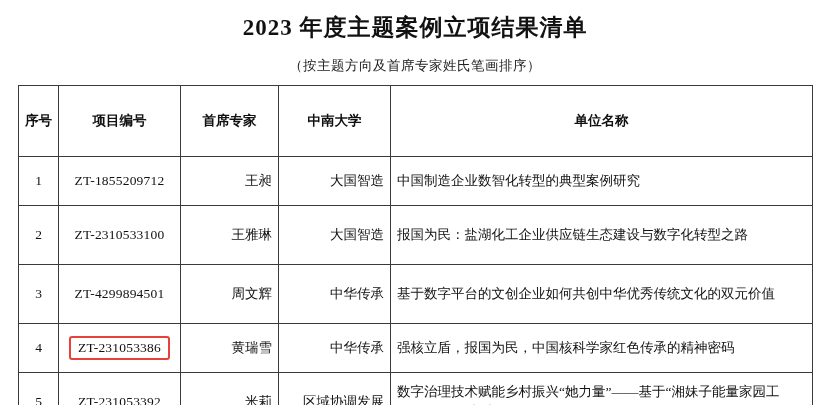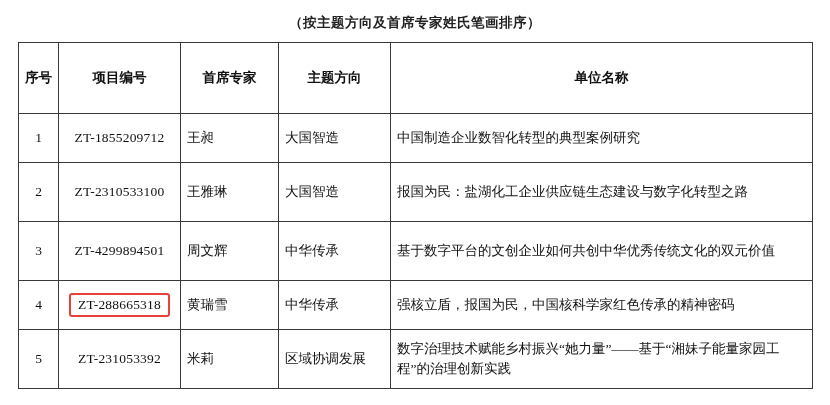"2023 年度主题案例立项结果清单" div.doc-title { html: none -> <div>2023 年度主题案例立项结果清单</div> }
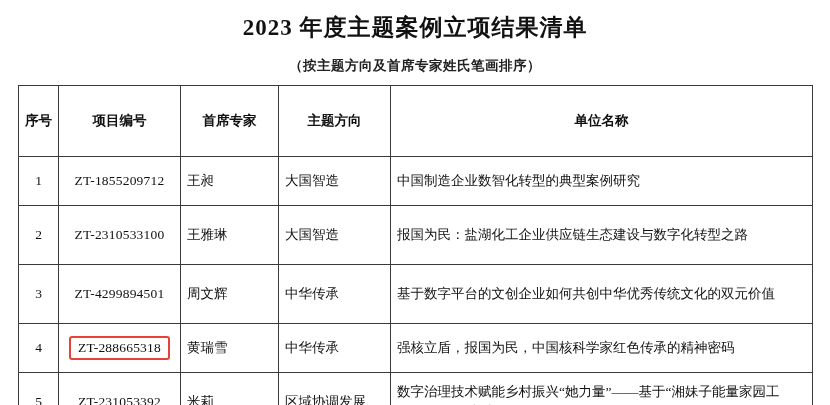"（按主题方向及首席专家姓氏笔画排序）" .doc-subtitle { font-weight: bold -> none }
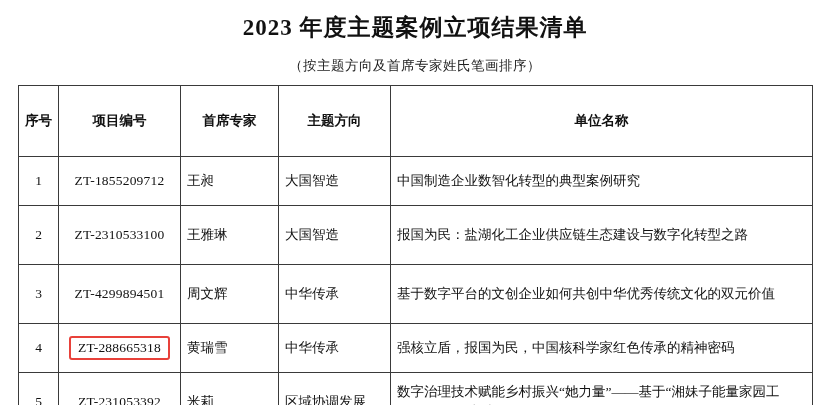"主题方向" th { text: 主题方向 -> 中南大学 }
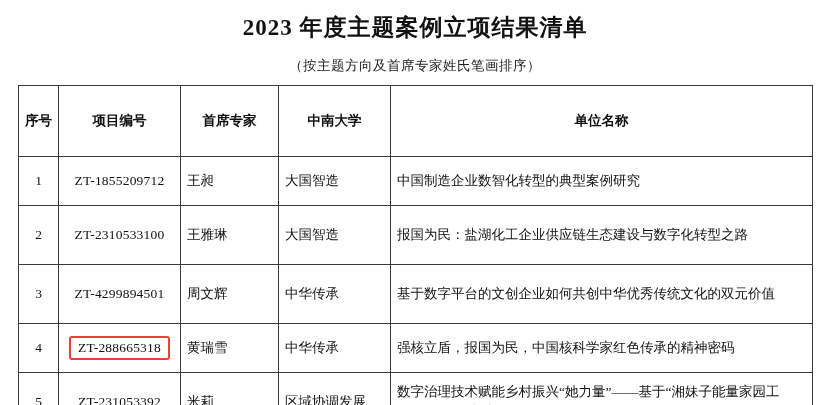"王昶" td.c-expert { text-align: left -> right }
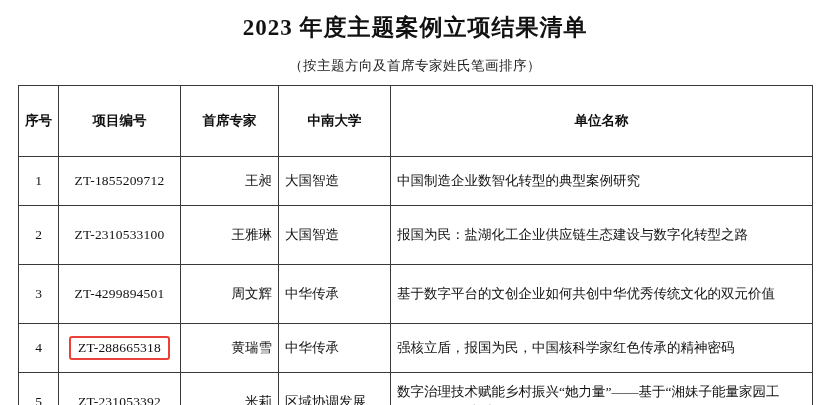"大国智造" td.c-theme { text-align: left -> right }
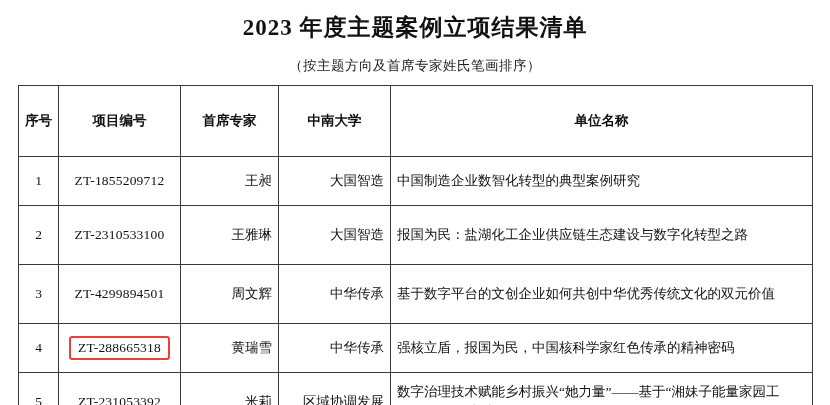"ZT-288665318" span.highlight-box { text: ZT-288665318 -> ZT-231053386 }
